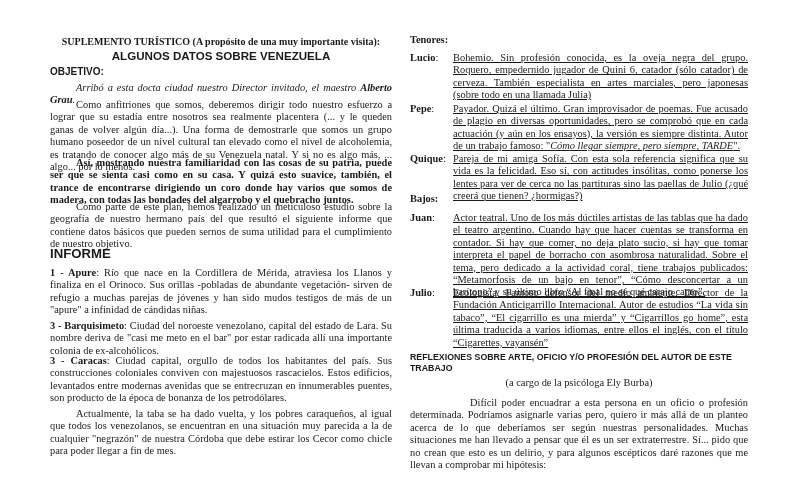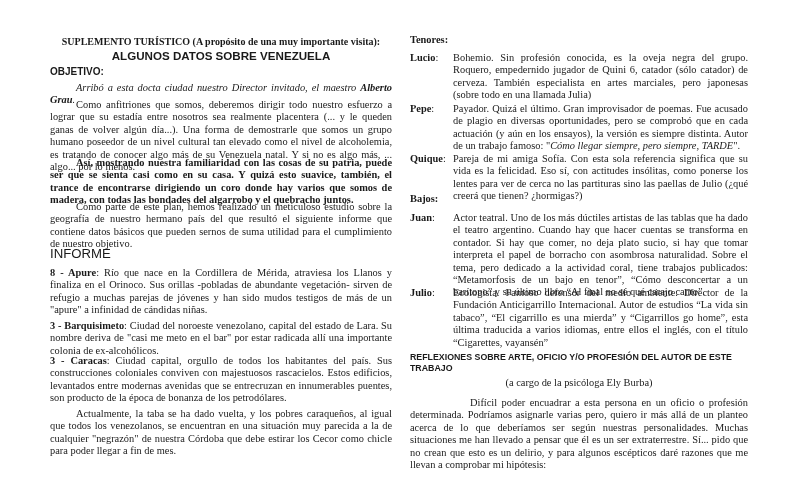"Bohemio. Sin profesión conocida, es" .entry .desc { text-decoration: none -> underline }
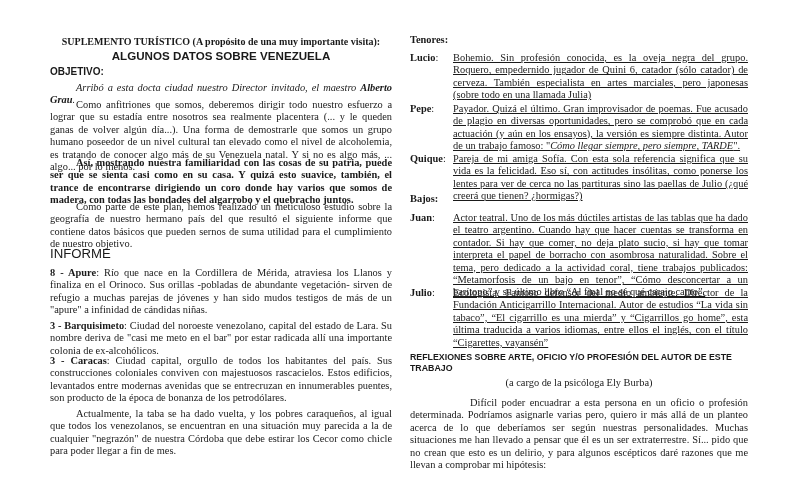"INFORME" .informe { font-weight: normal -> bold }
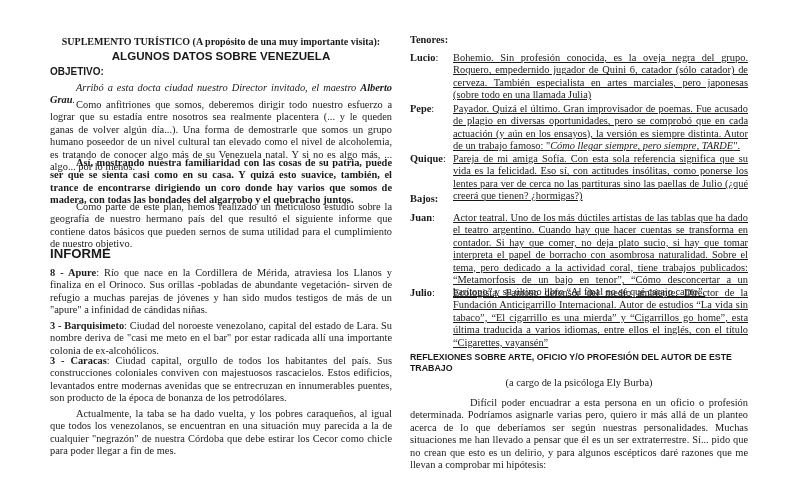"8 - Apure" span.b { text: 8 -> 1 }
